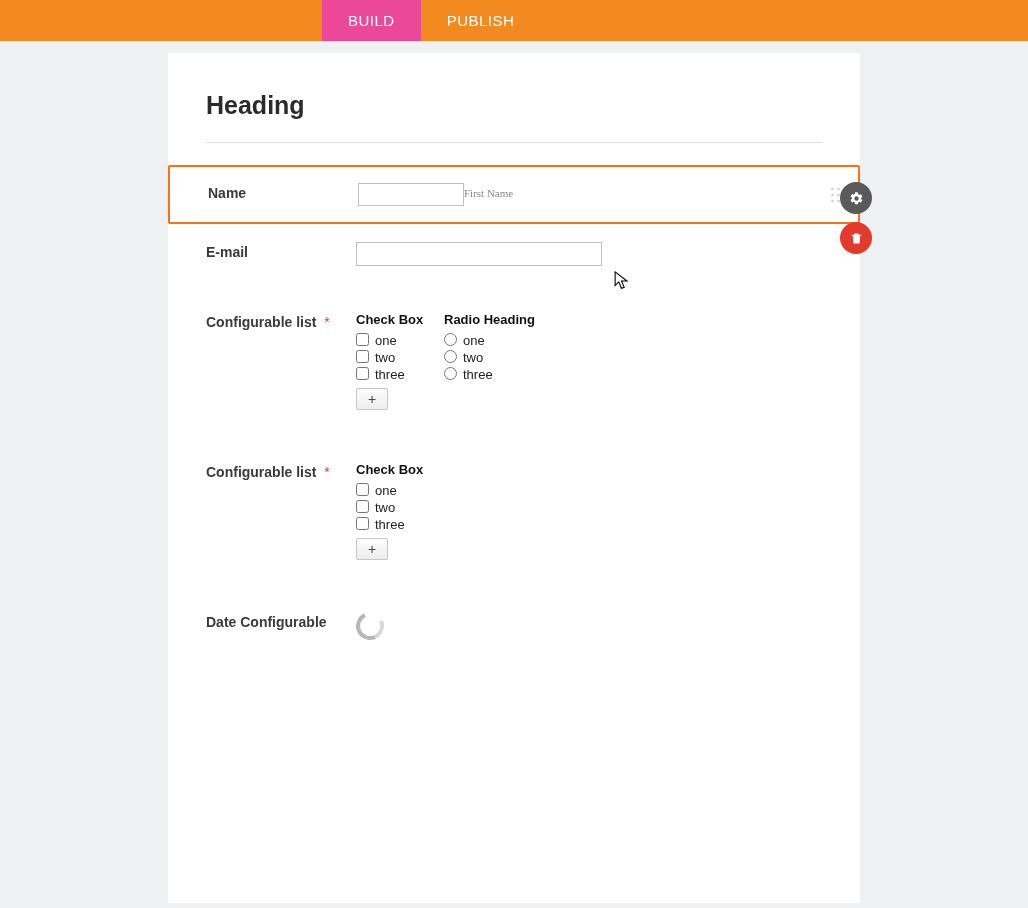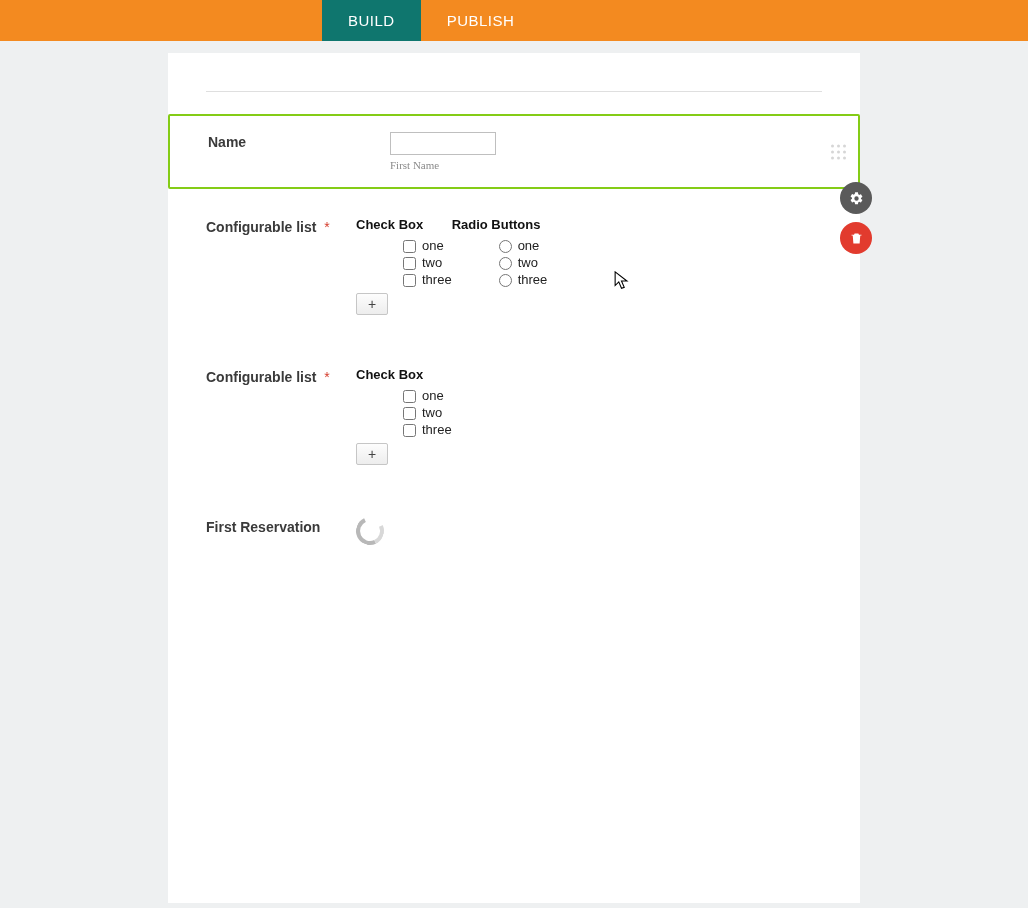"BUILD" .topbar .tab.active { background: #0f766e -> #ec4899 }
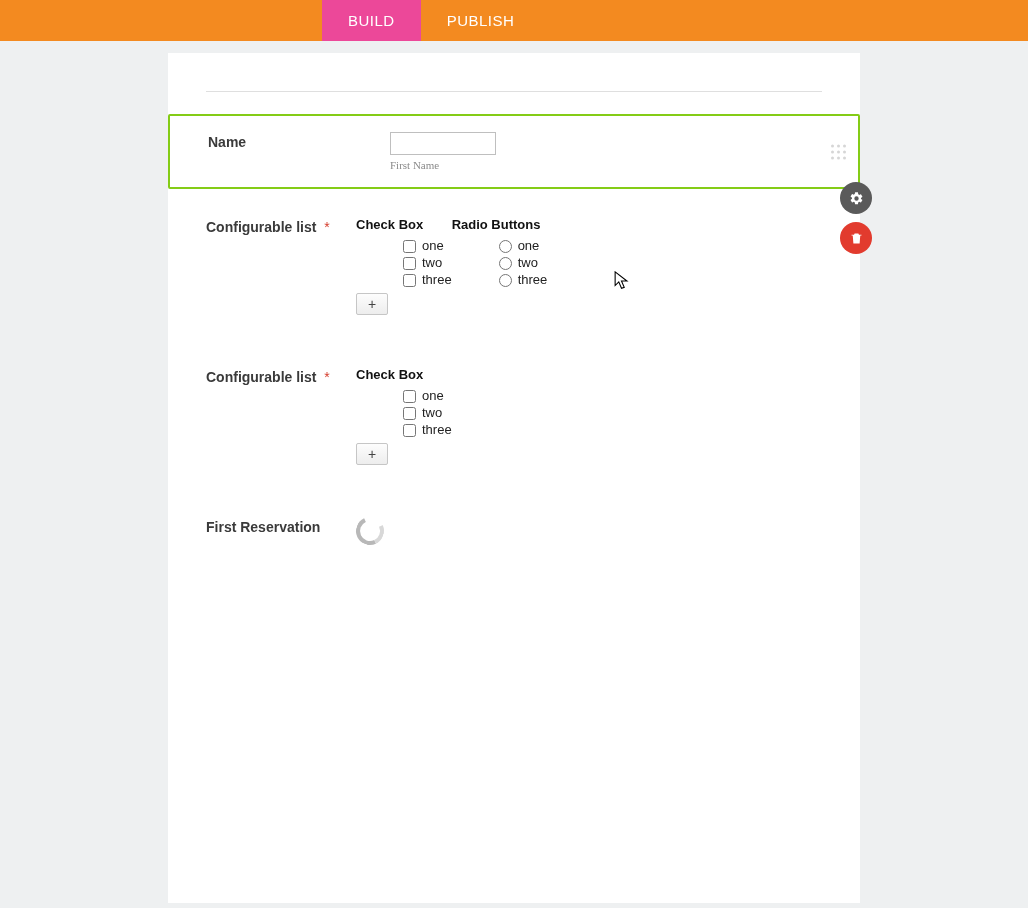"Heading" div.heading { html: none -> <div>Heading</div> }
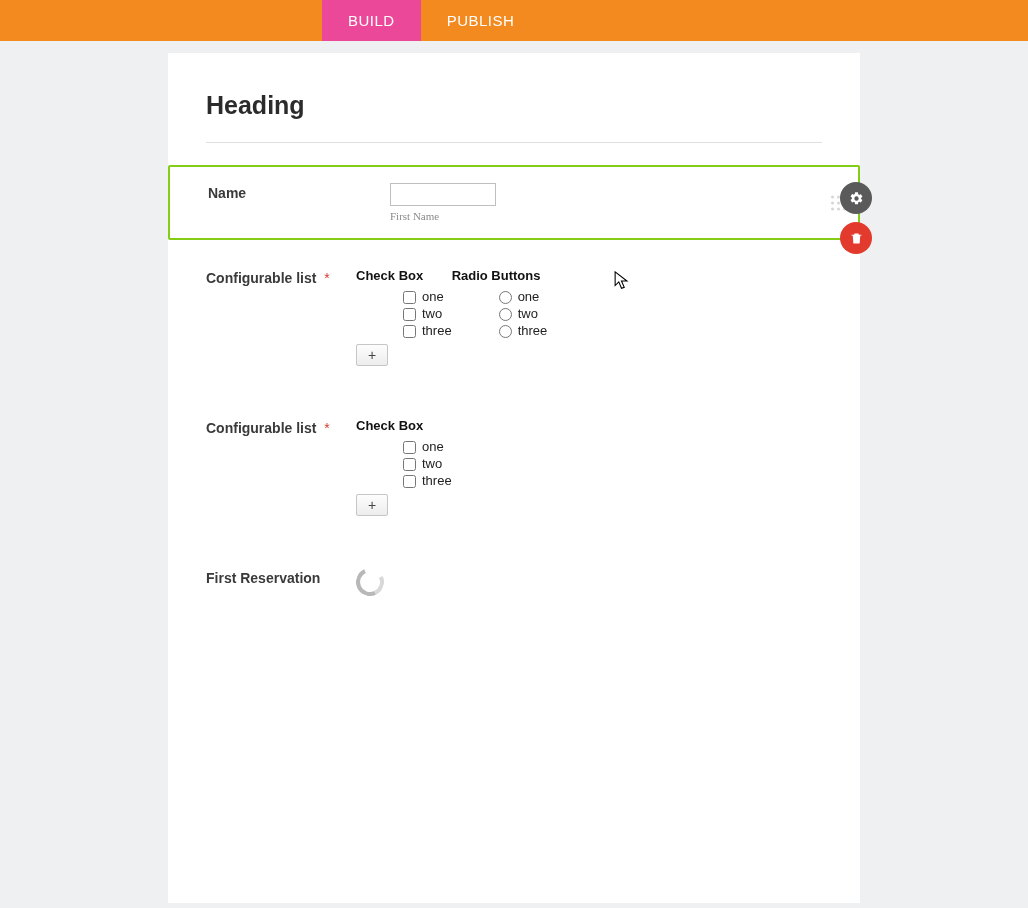"Name" .field-row.selected-row { border: 2px solid #84cc16 -> 2px solid #f97316 }
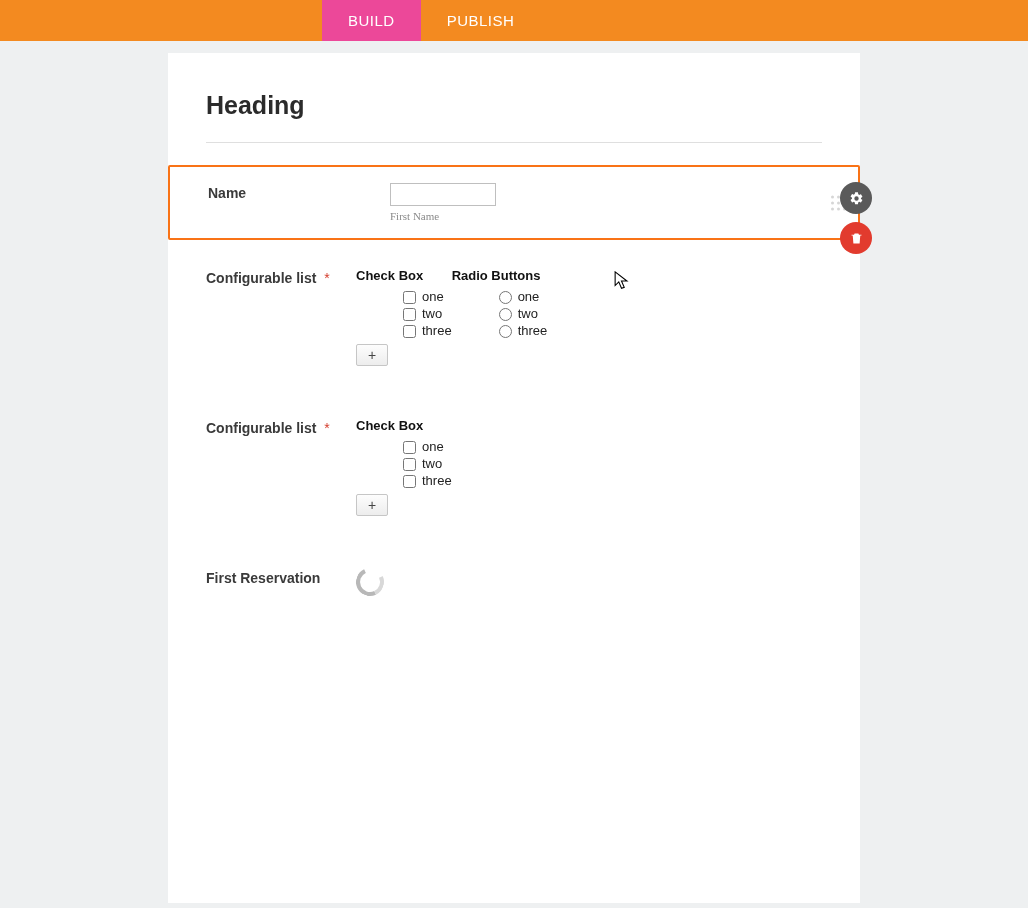"First Name" .name-col { flex-direction: column -> row; margin-left: 32px -> none }
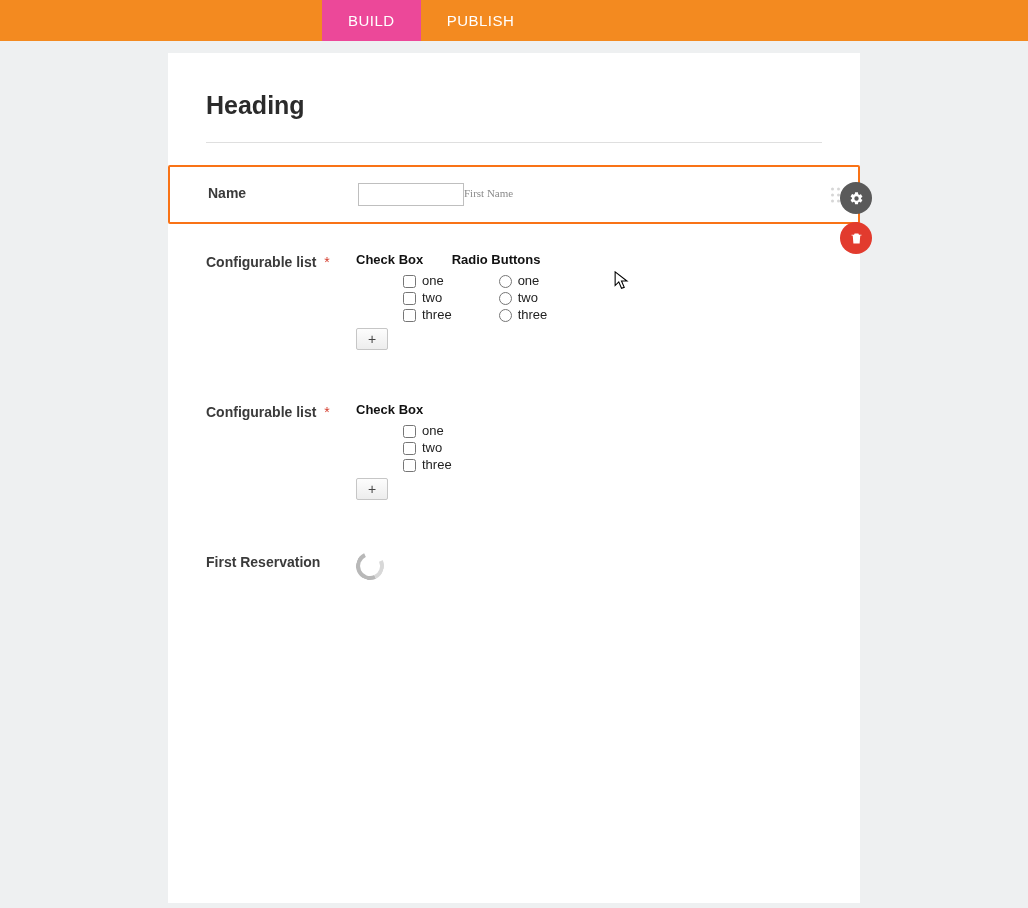"E-mail" div.field-row { html: none -> <div> <div>E-mail</div> <div> <input> </div> </div> }
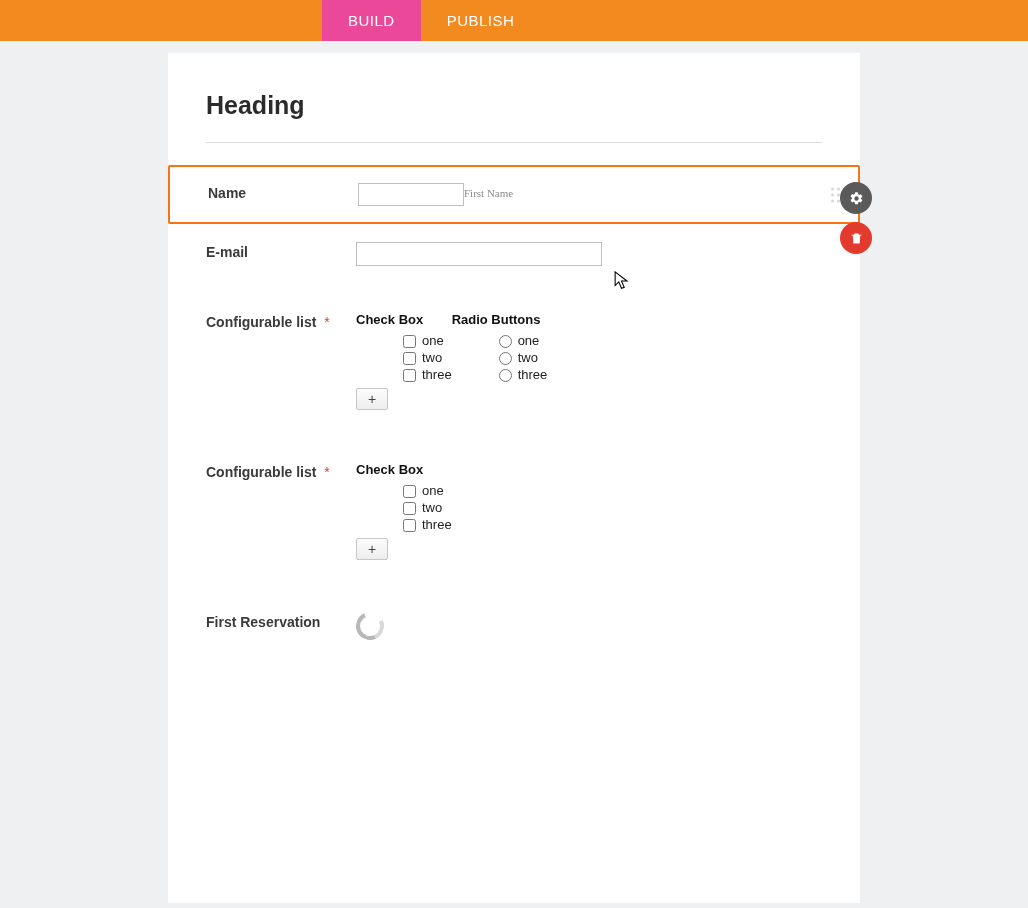"Check Box" .col-group { gap: 0 -> 12px }
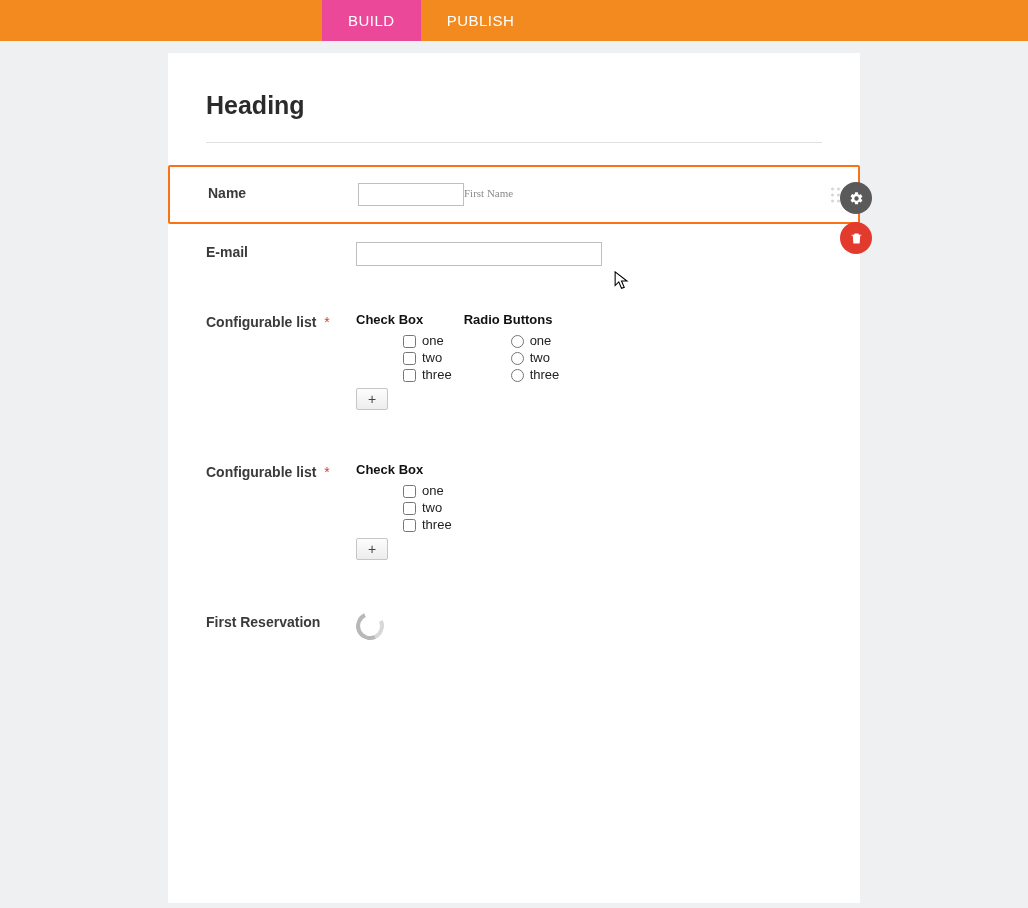"Radio Buttons" div.col-header { text: Buttons -> Heading }
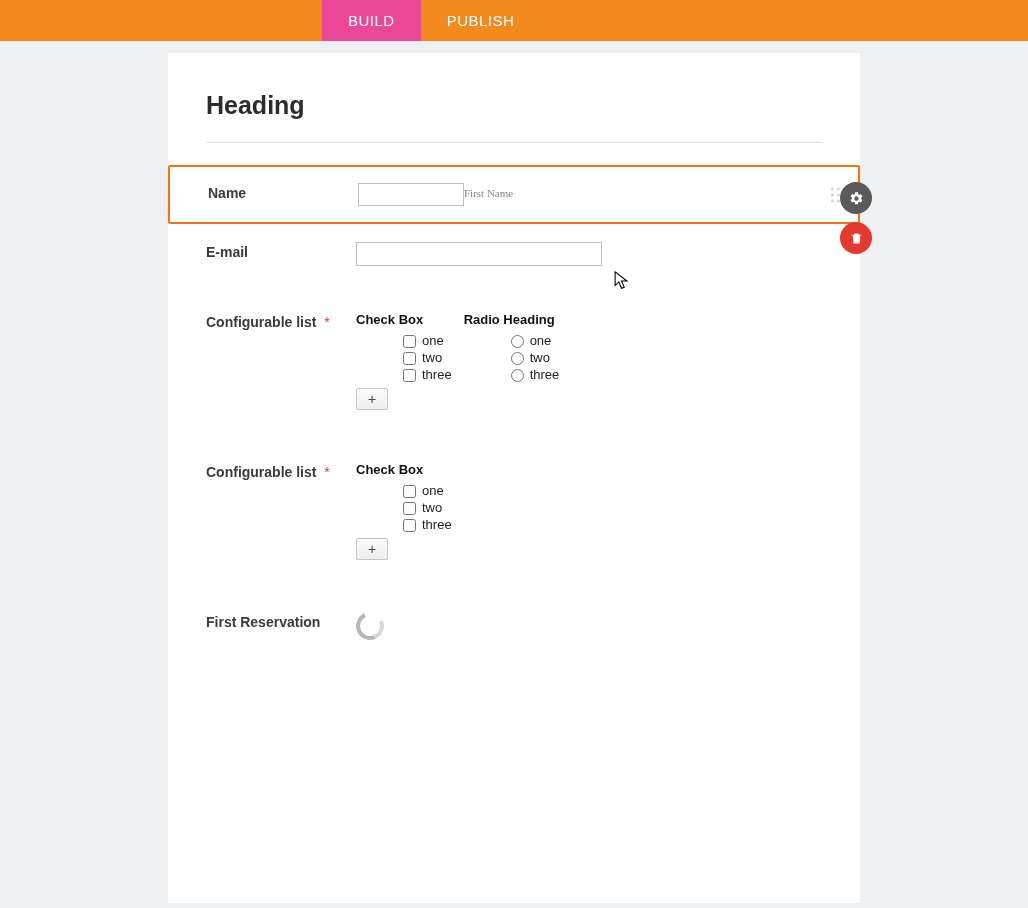"one" .opt-row { align-items: flex-end -> flex-start; margin-left: 47px -> none }
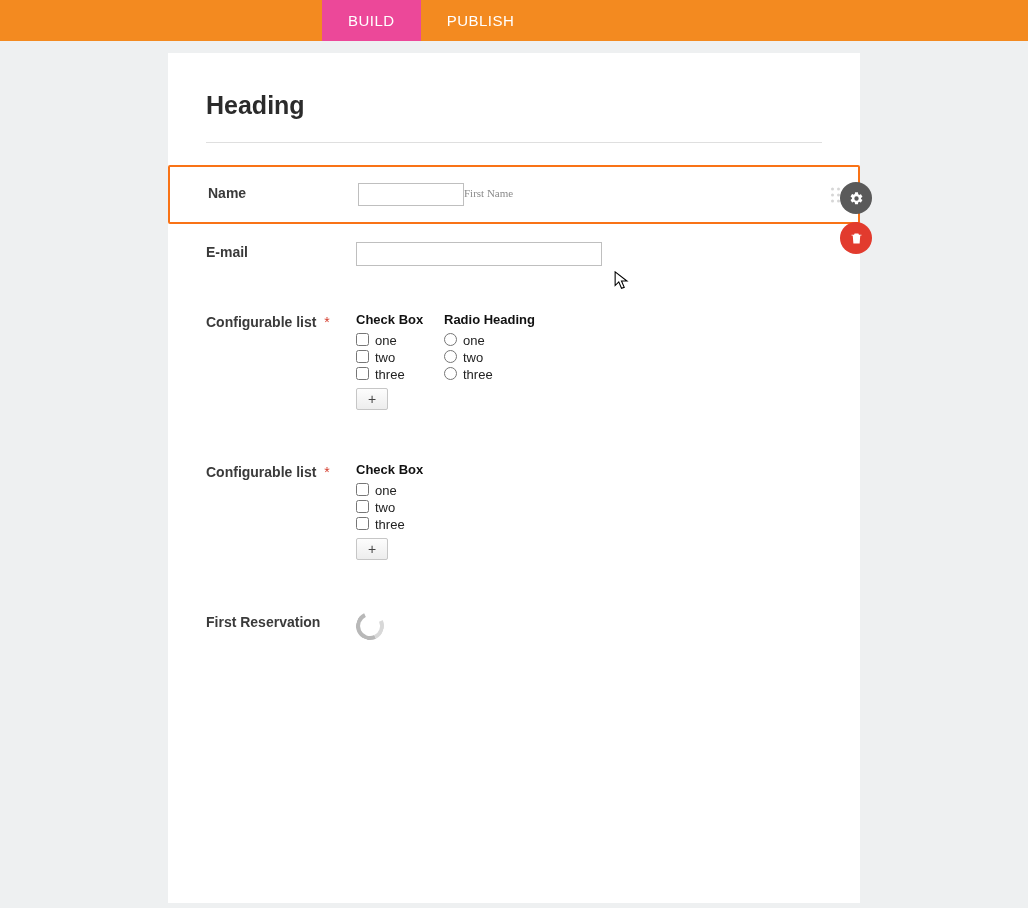"First Reservation" div.field-label { text: First Reservation -> Date Configurable }
